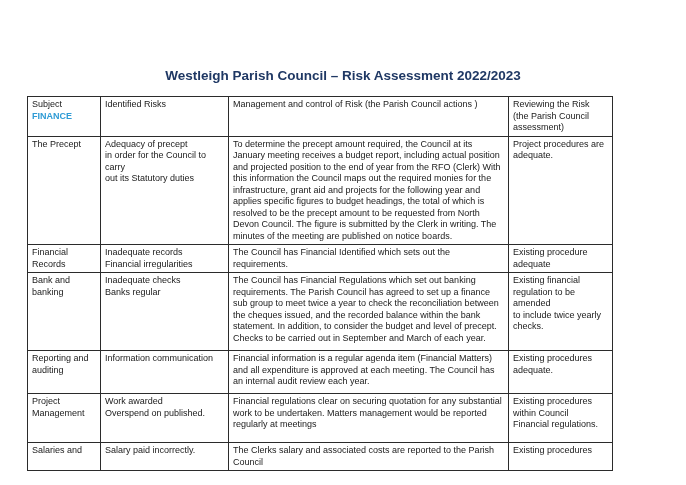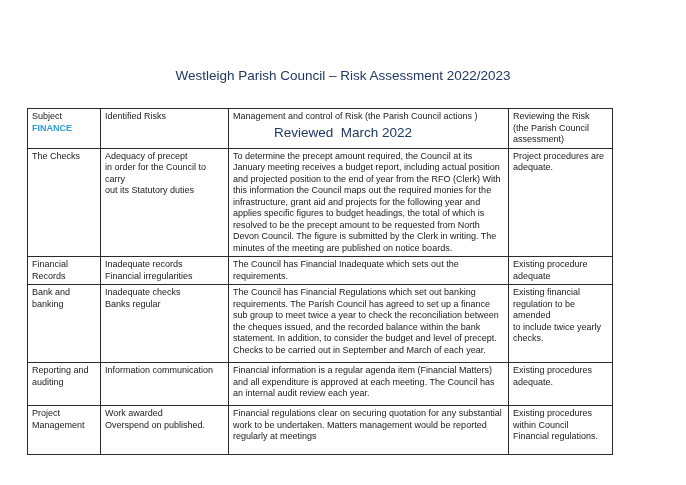"Westleigh Parish Council – Risk" .doc-title { font-weight: normal -> bold }
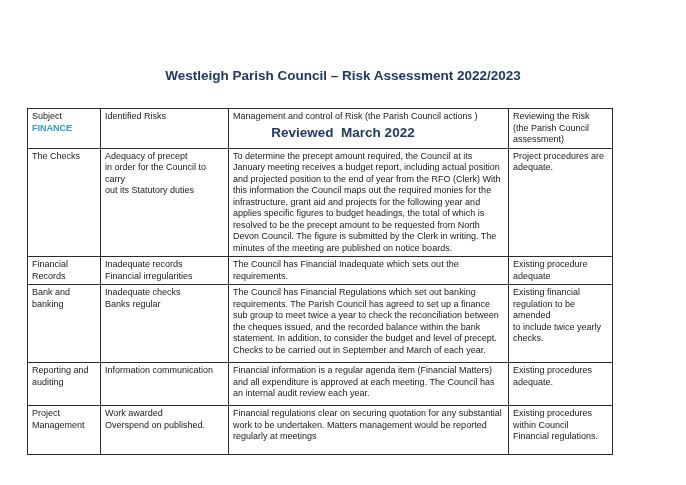"Subject FINANCE" table.risk-table { top: 108px -> 96px }
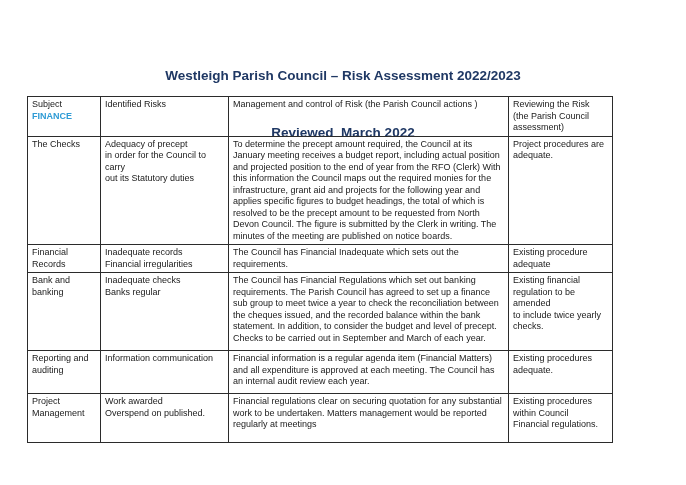"Reviewed March 2022" div { html: <div>Reviewed March 2022</div> -> none }
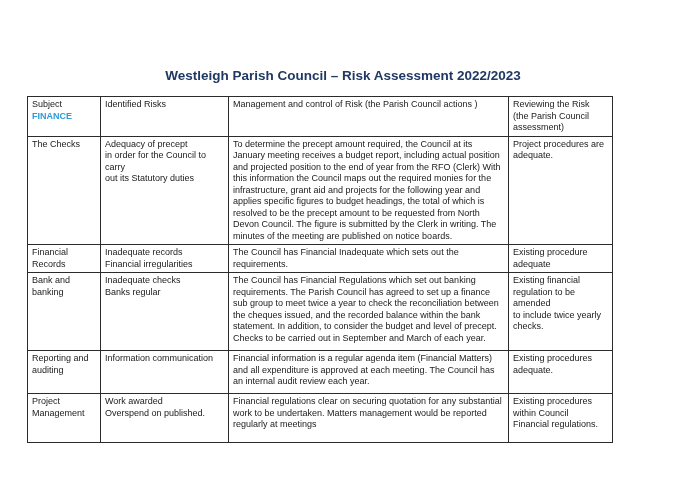"The Checks" td { text: Checks -> Precept }
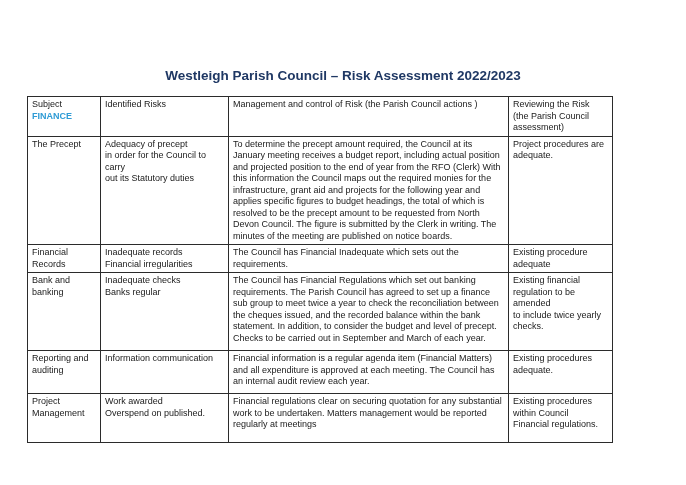"The Council has Financial Inadequate" td { text: Inadequate -> Identified }
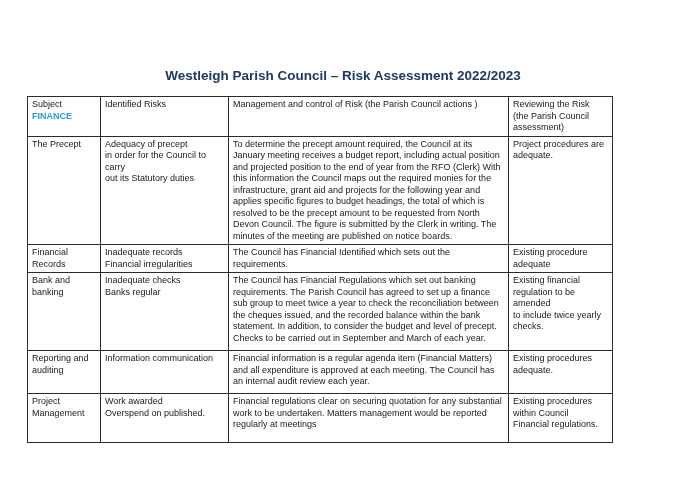"Salaries and" tr.clipped { html: none -> <tr> <td>Salaries and</td> <td>Salary paid incorrectly.</td> <td>The Clerks salary and associated costs are reported to the Parish Council</td> <td>Existing procedures</td> </tr> }
